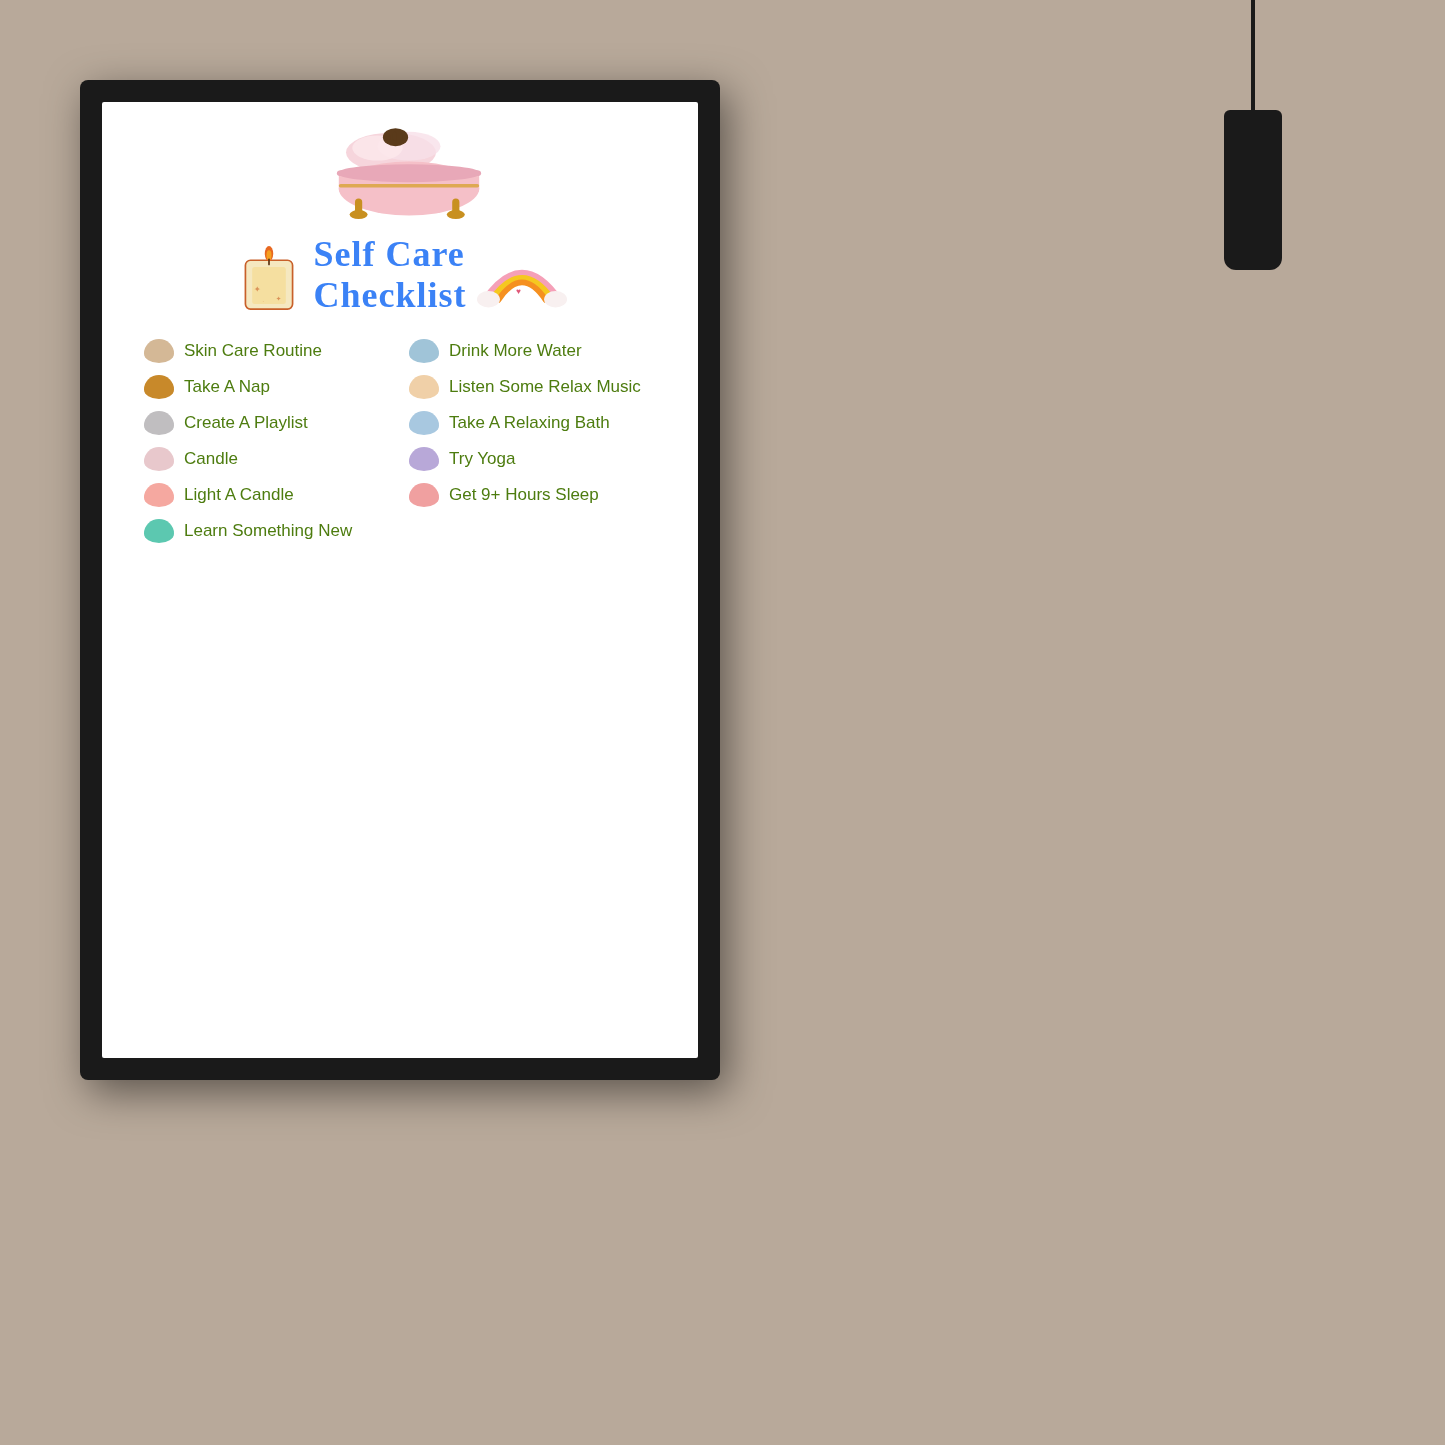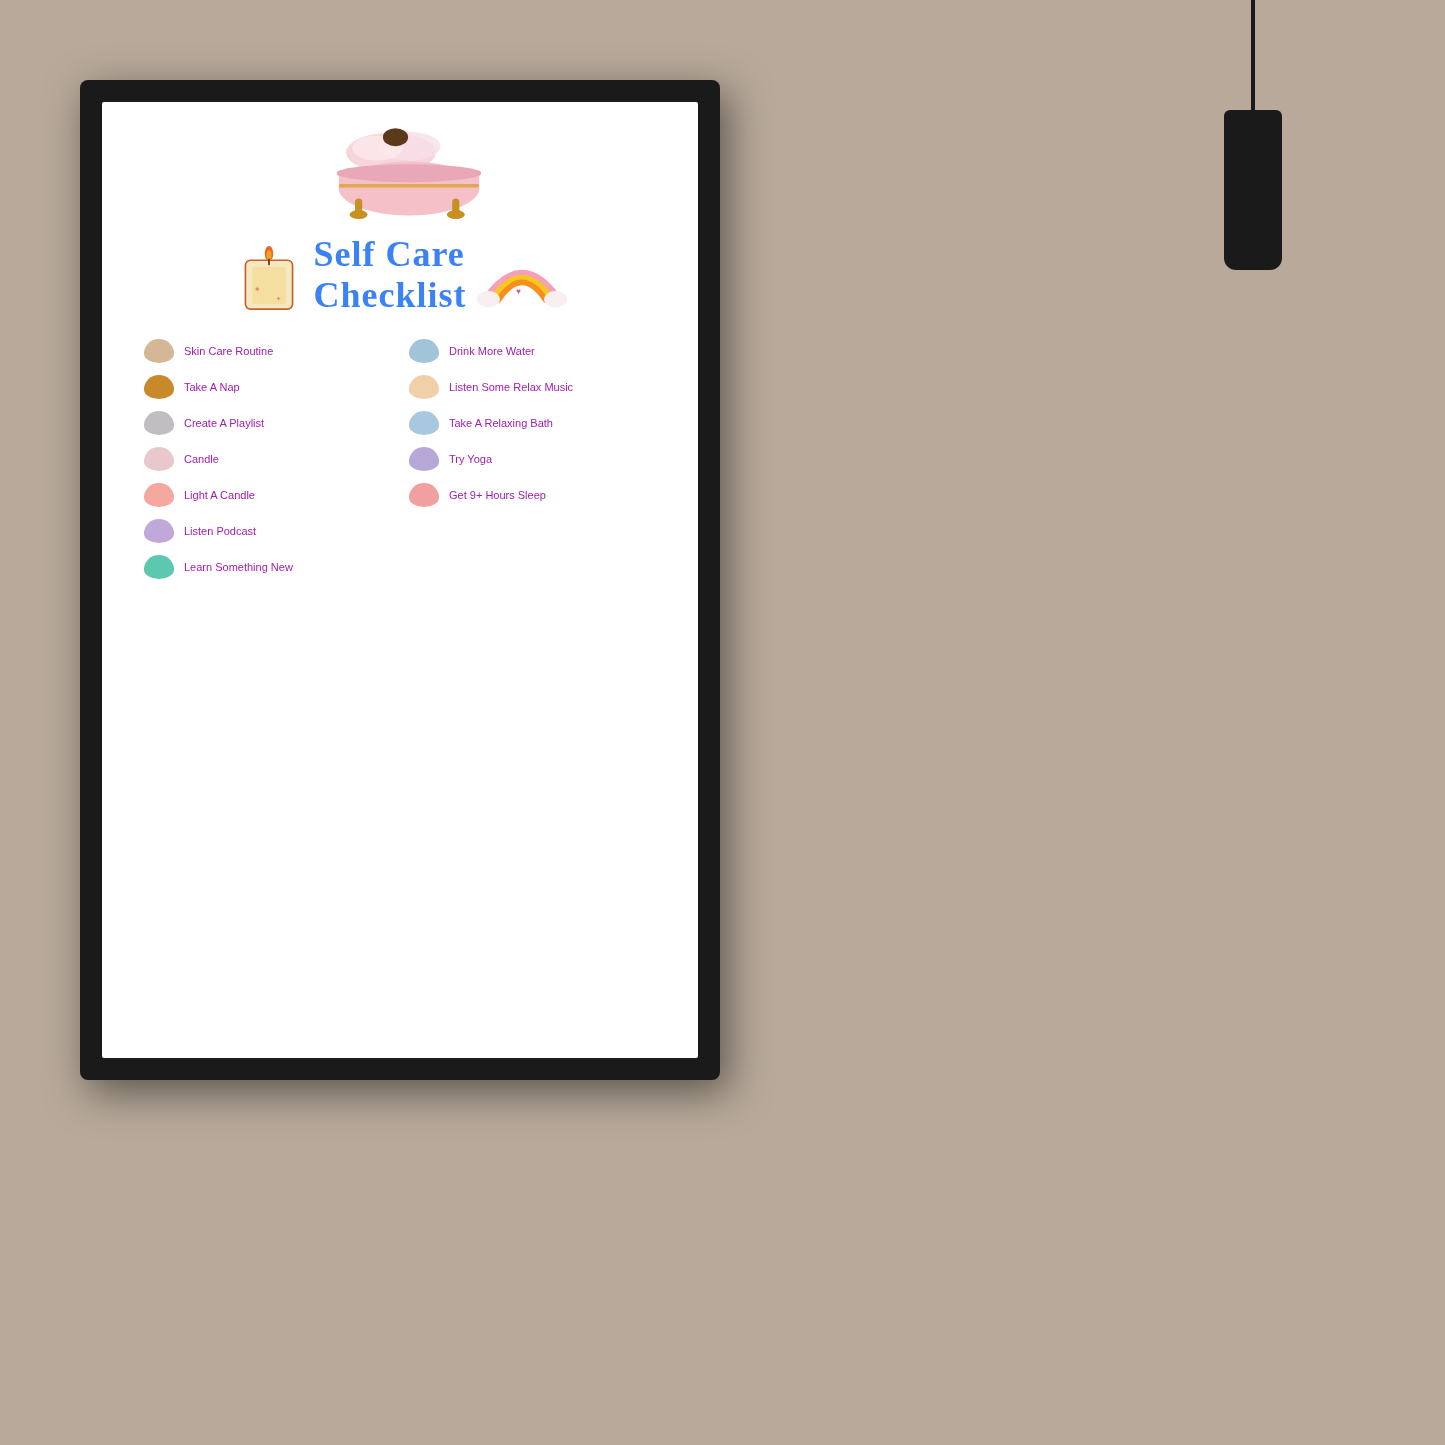"Skin Care Routine" .item-label { color: #a21caf -> #4d7c0f; font-size: 11px -> 17px }
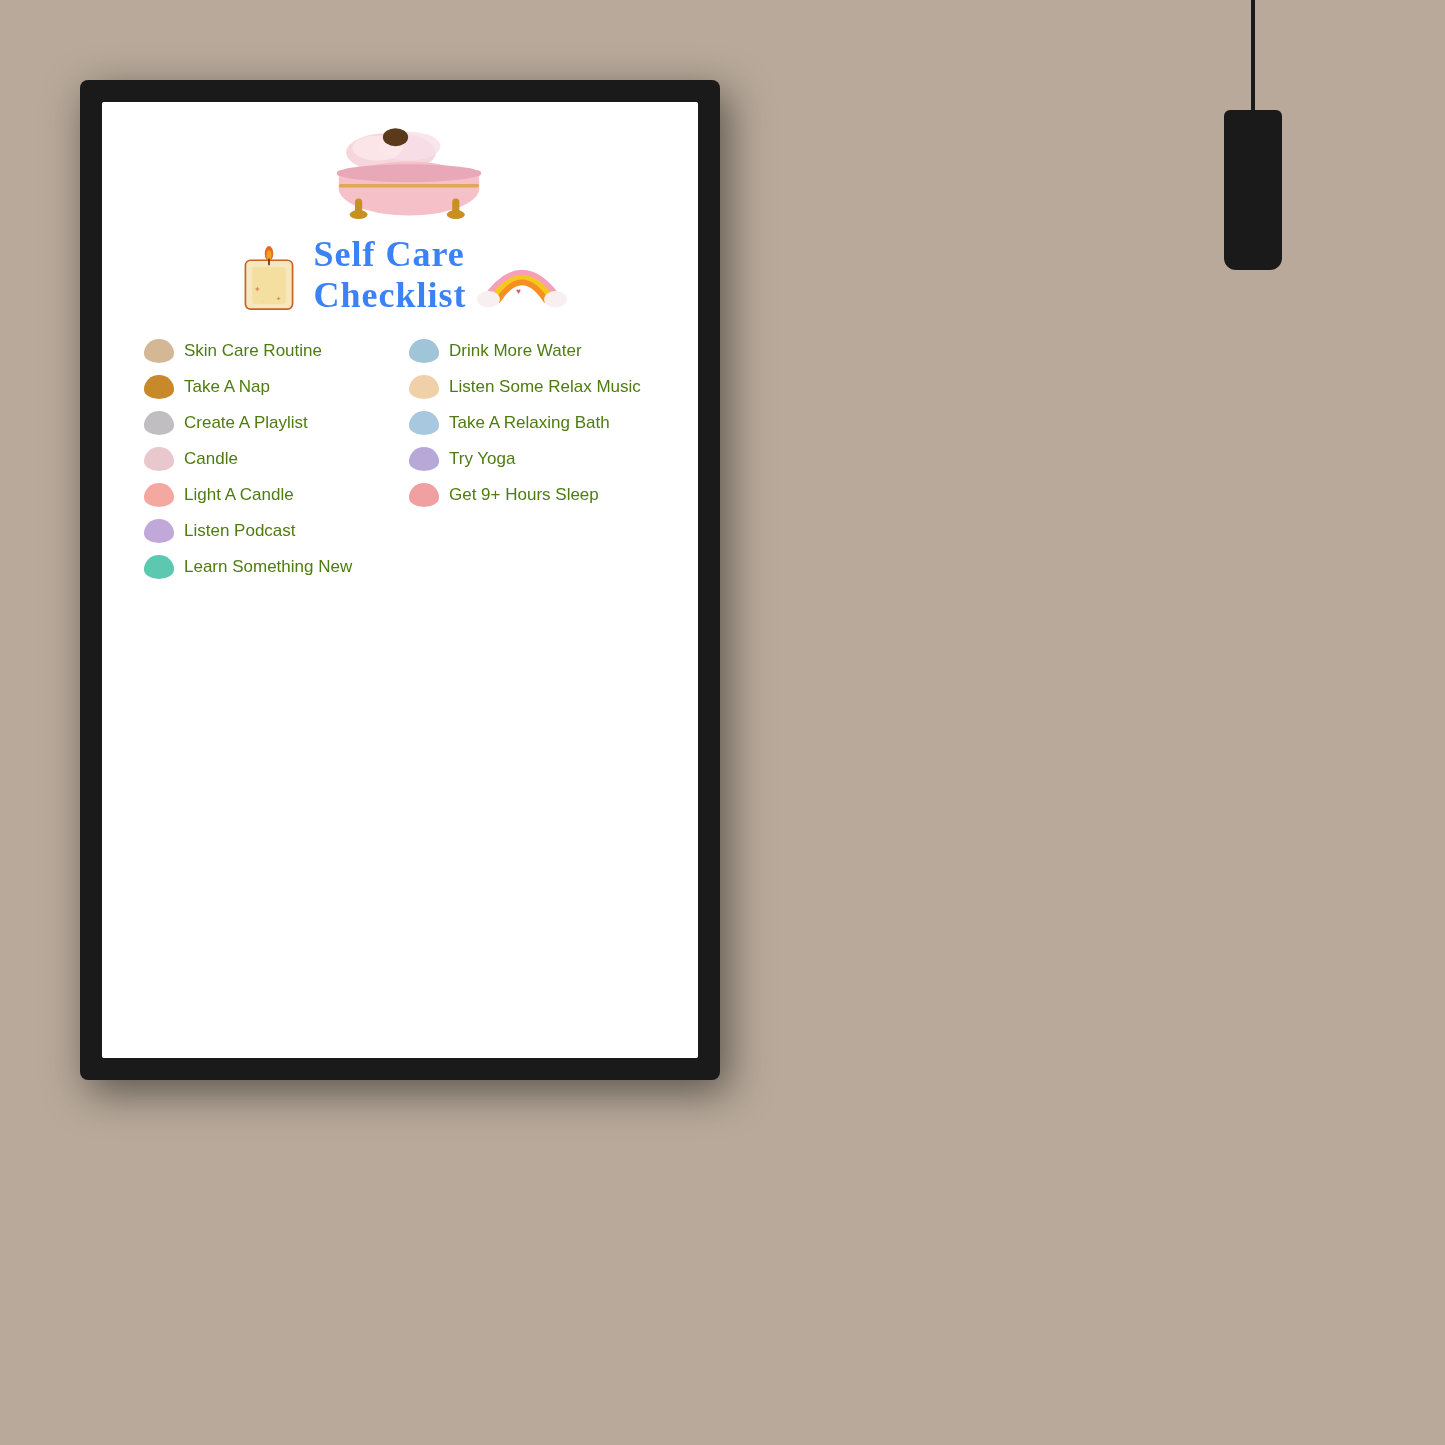"Listen Podcast" div.checklist-item { html: <div> <div></div> <span>Listen Podcast</span> </div> -> none }
